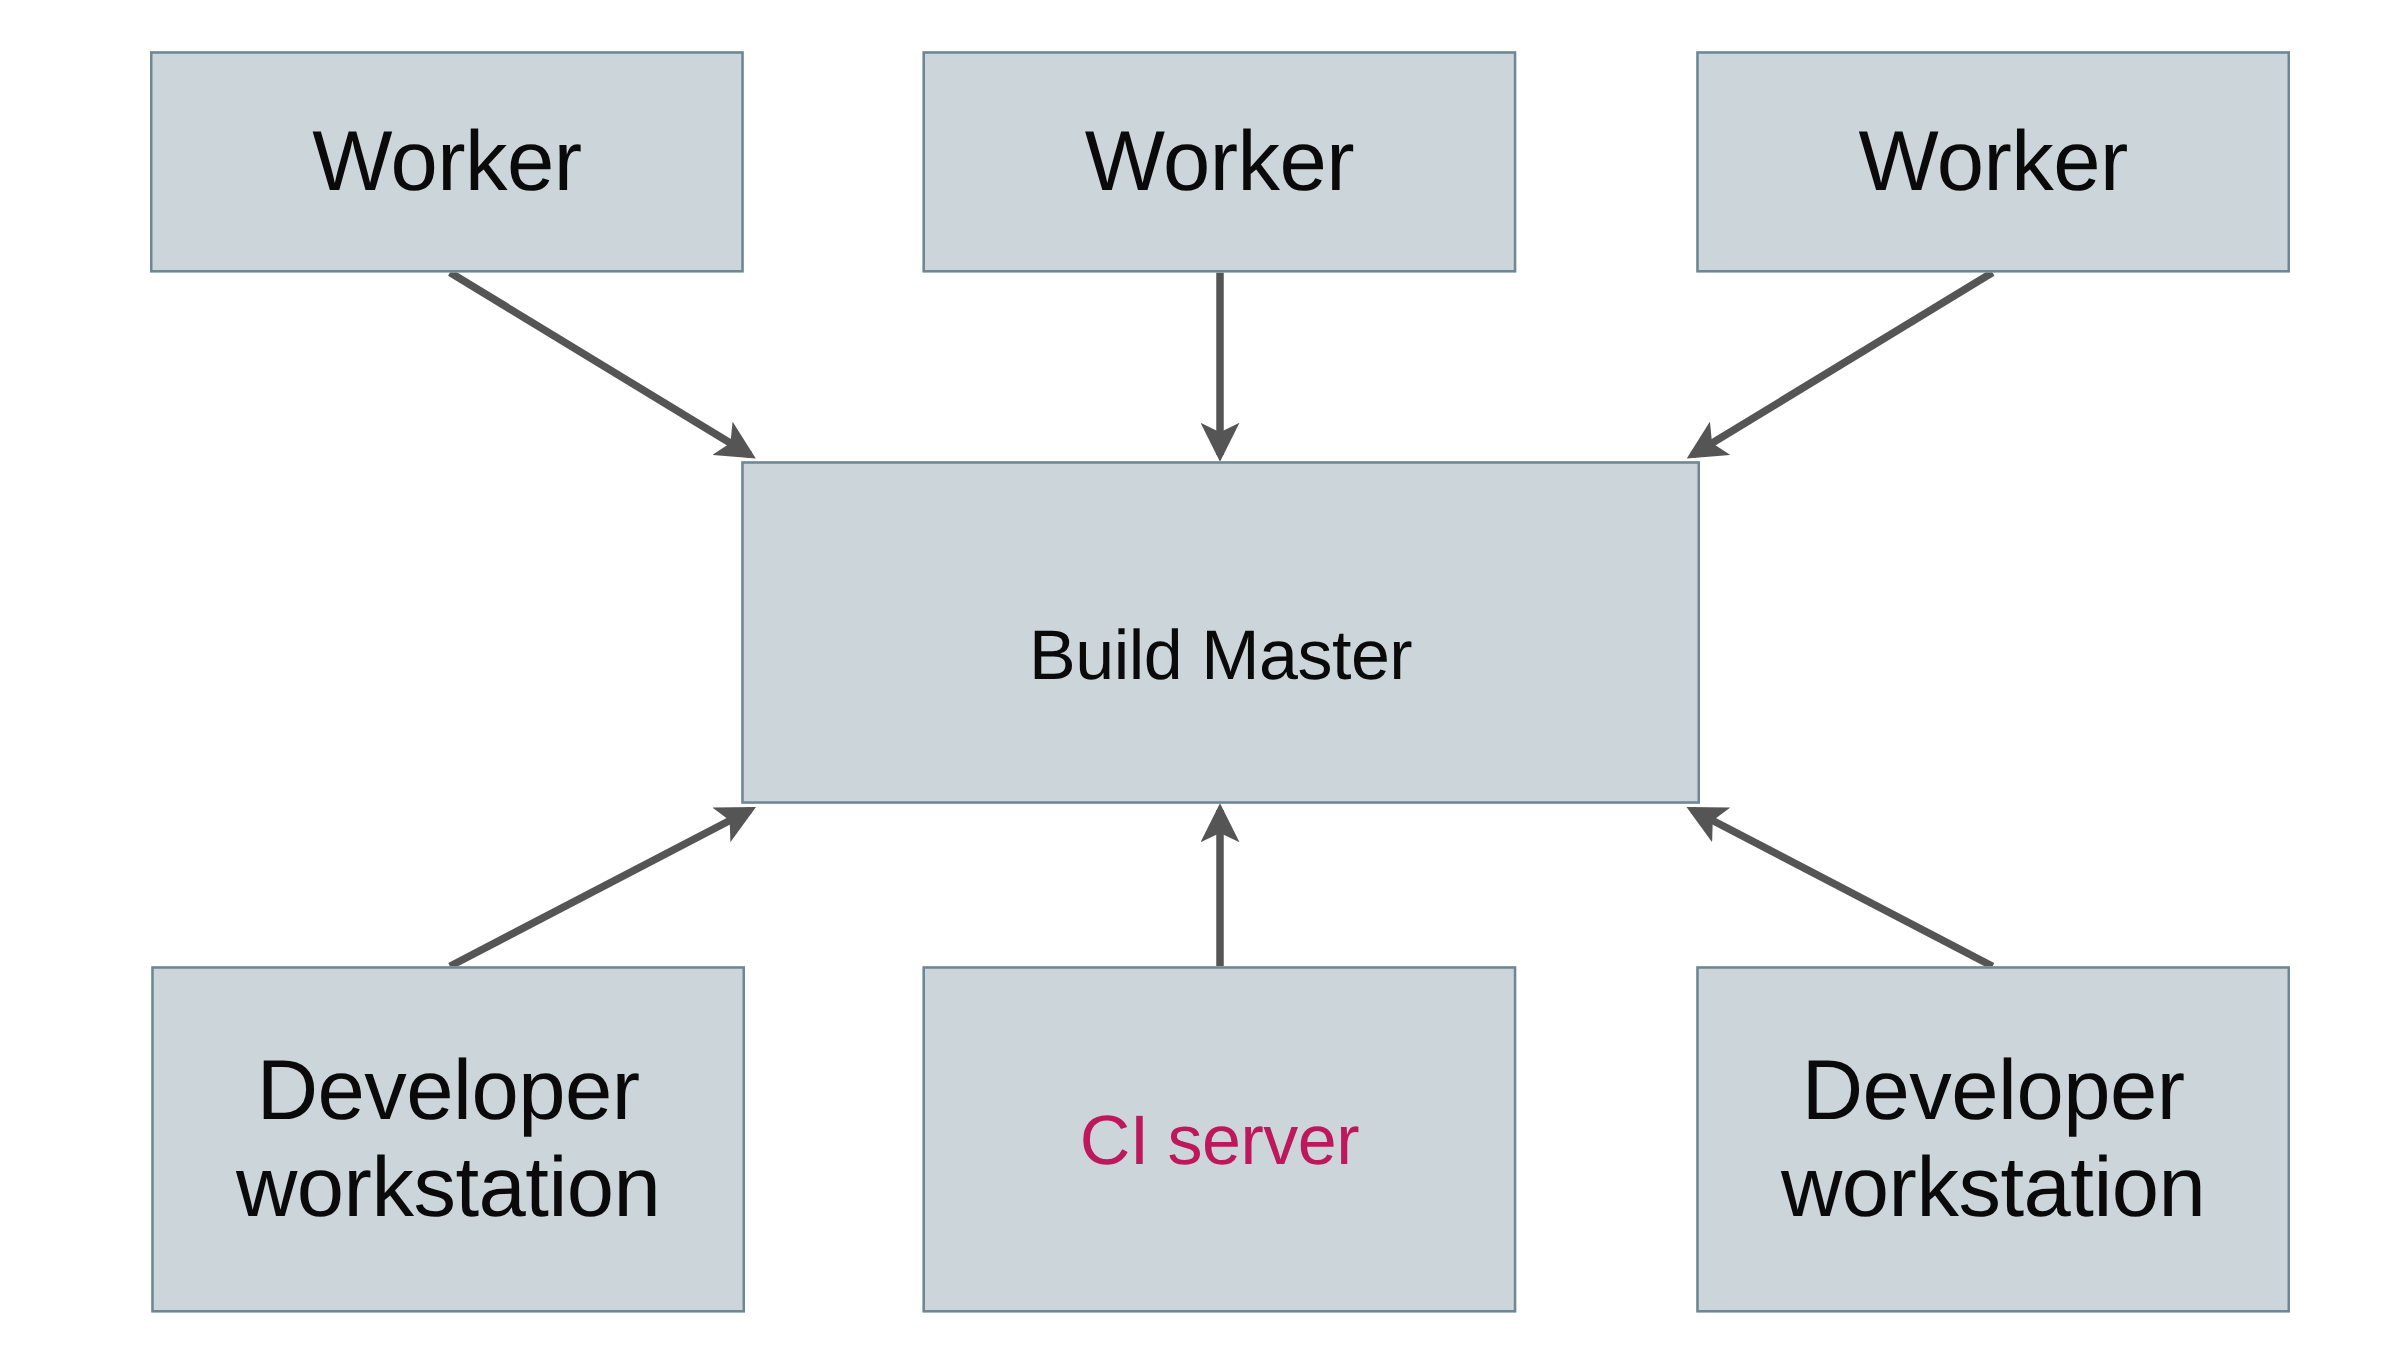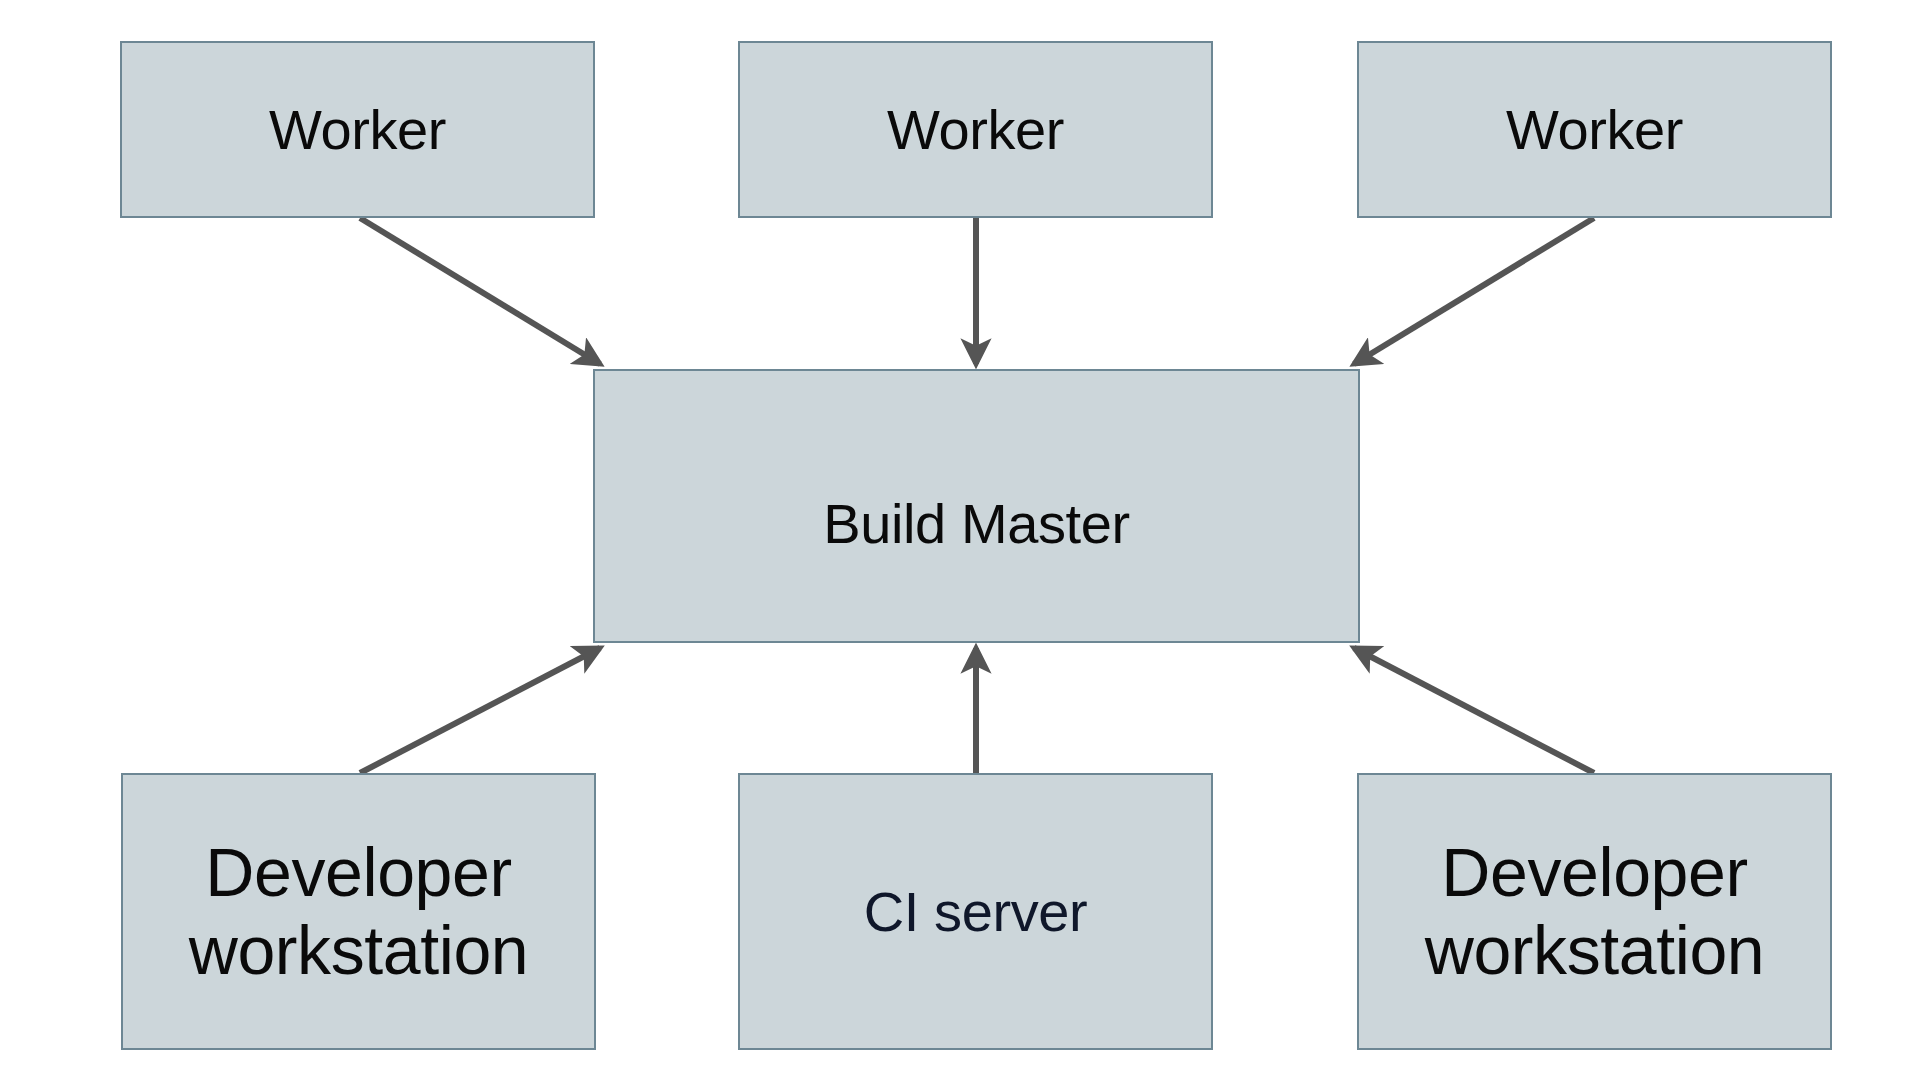"Worker" .node-worker .node-label { font-size: 56px -> 68px }
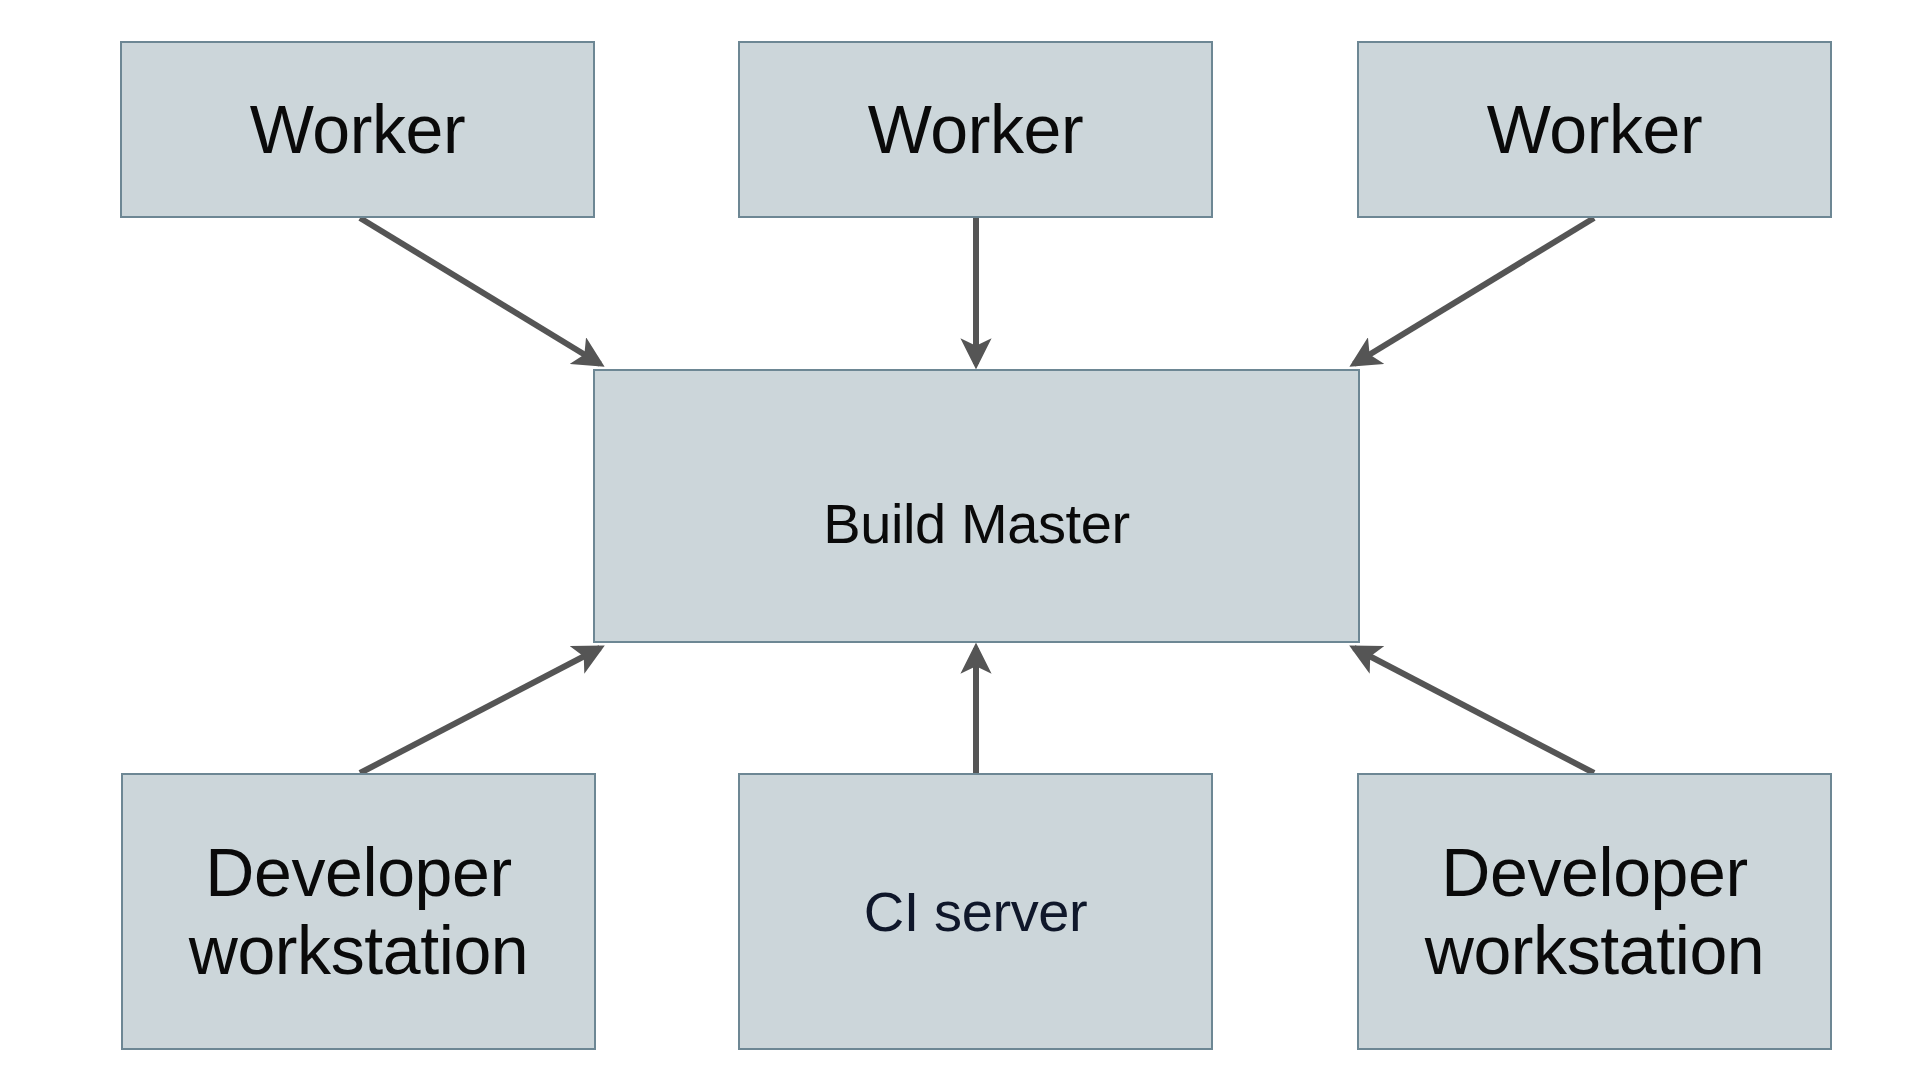"CI server" span.node-label { color: #0f172a -> #be185d }
